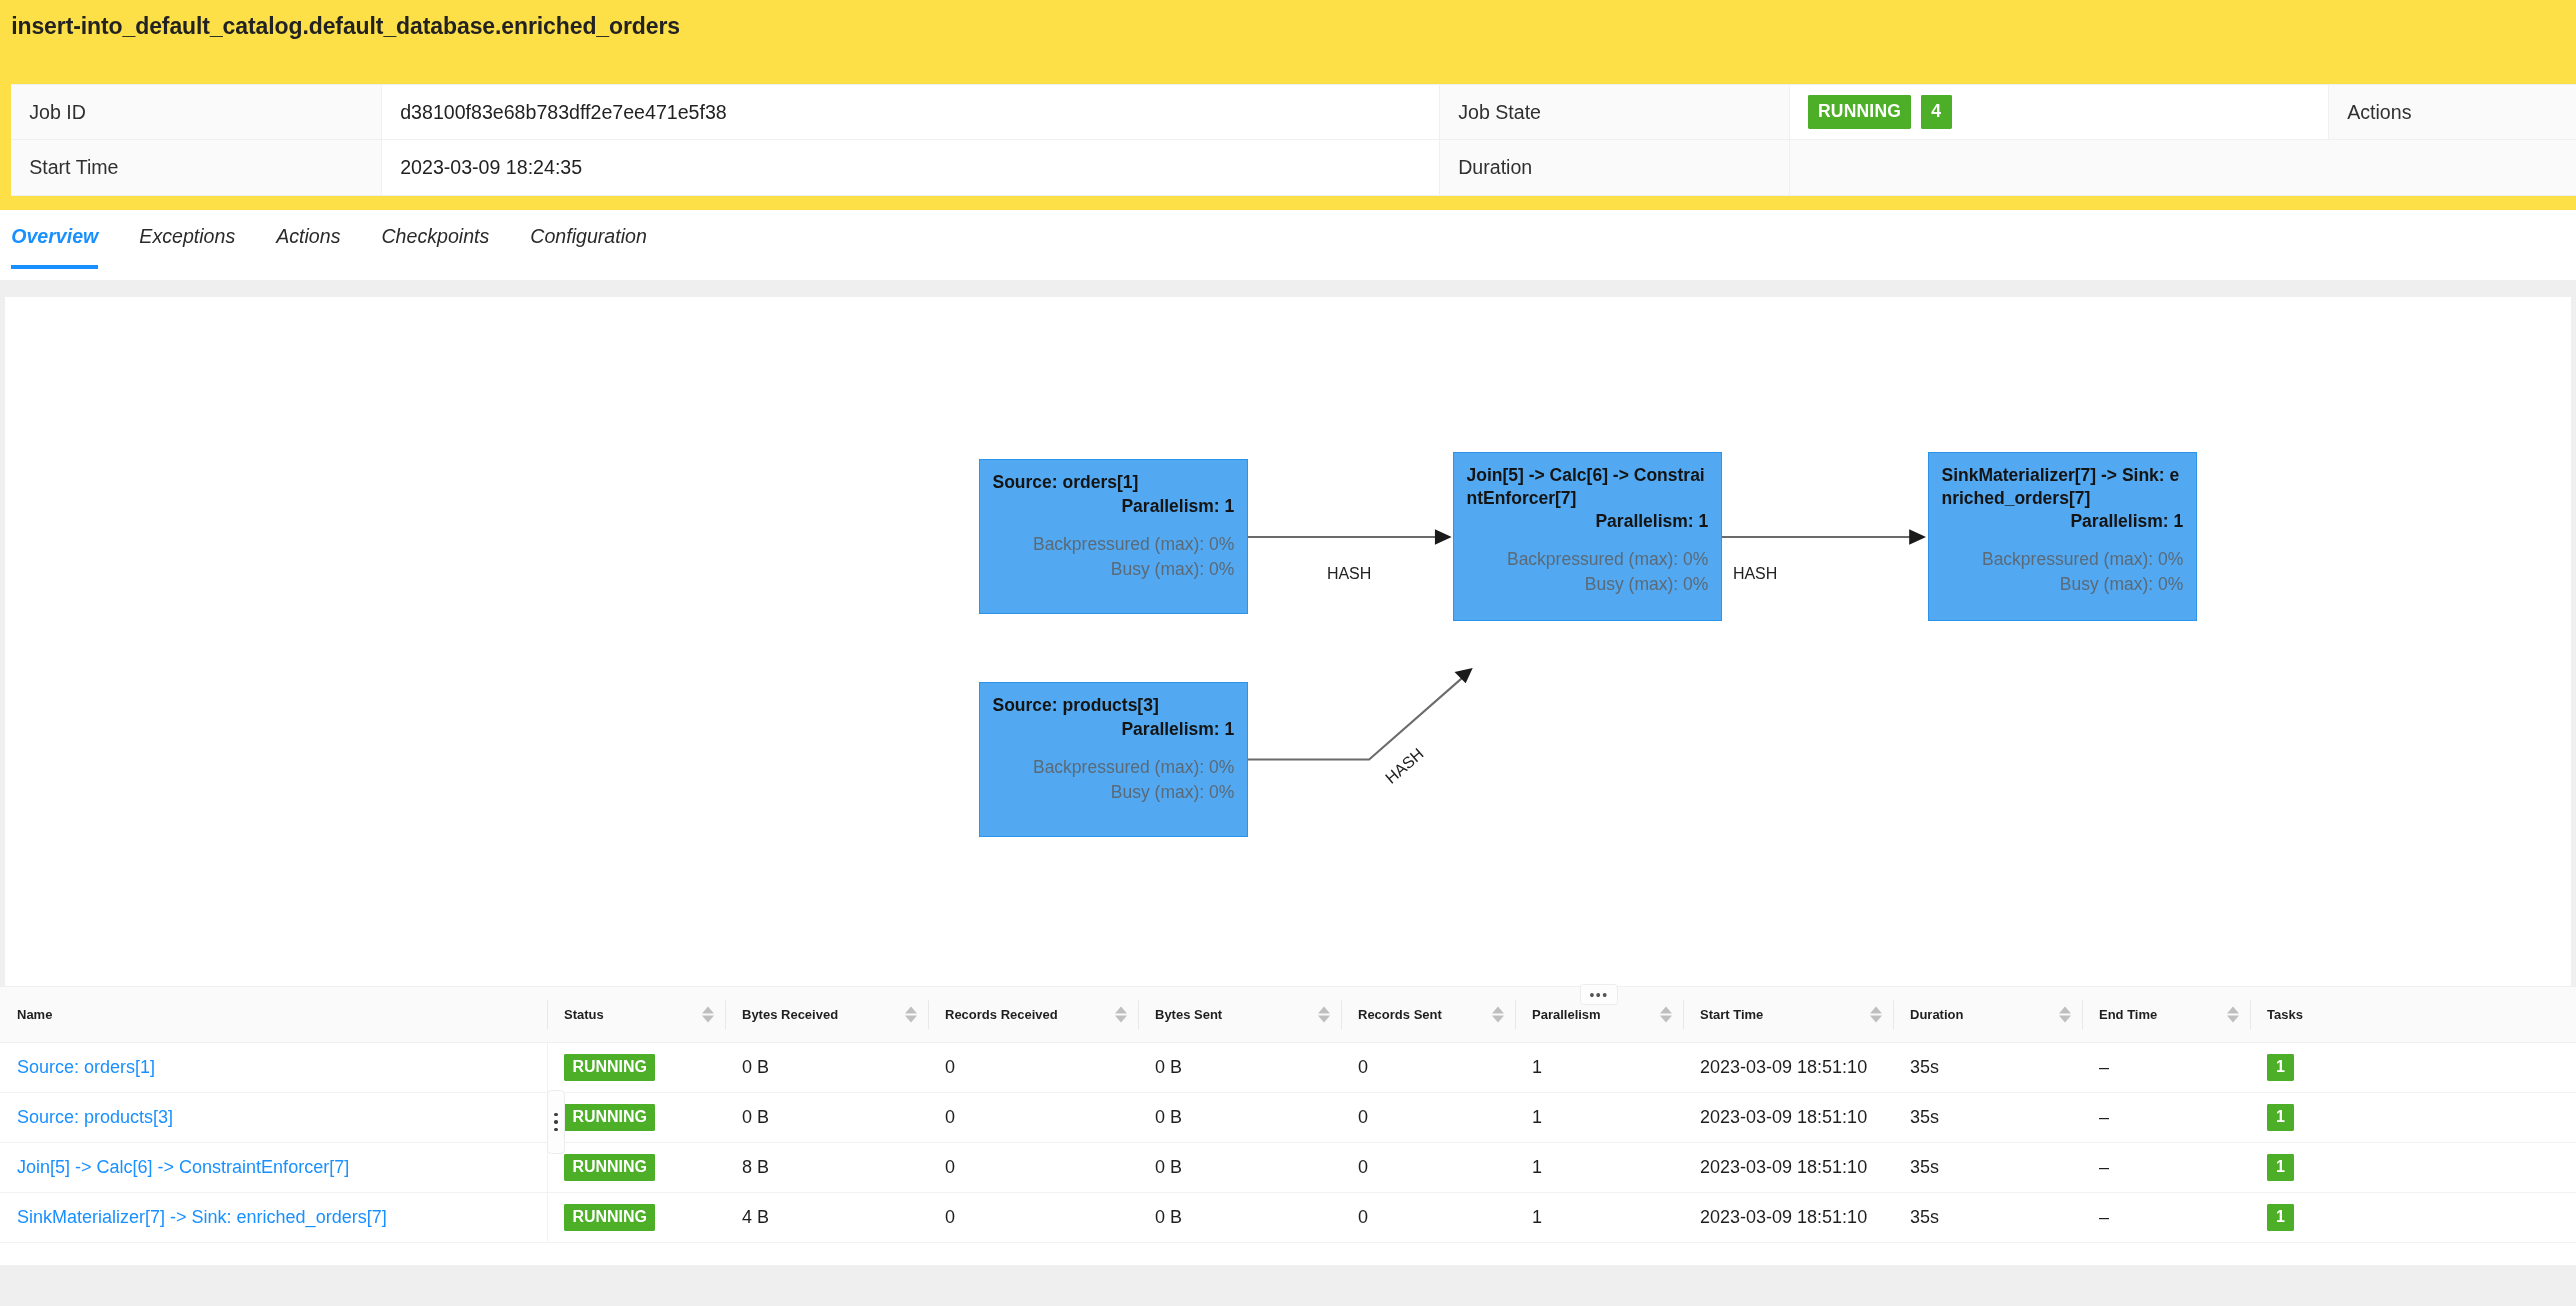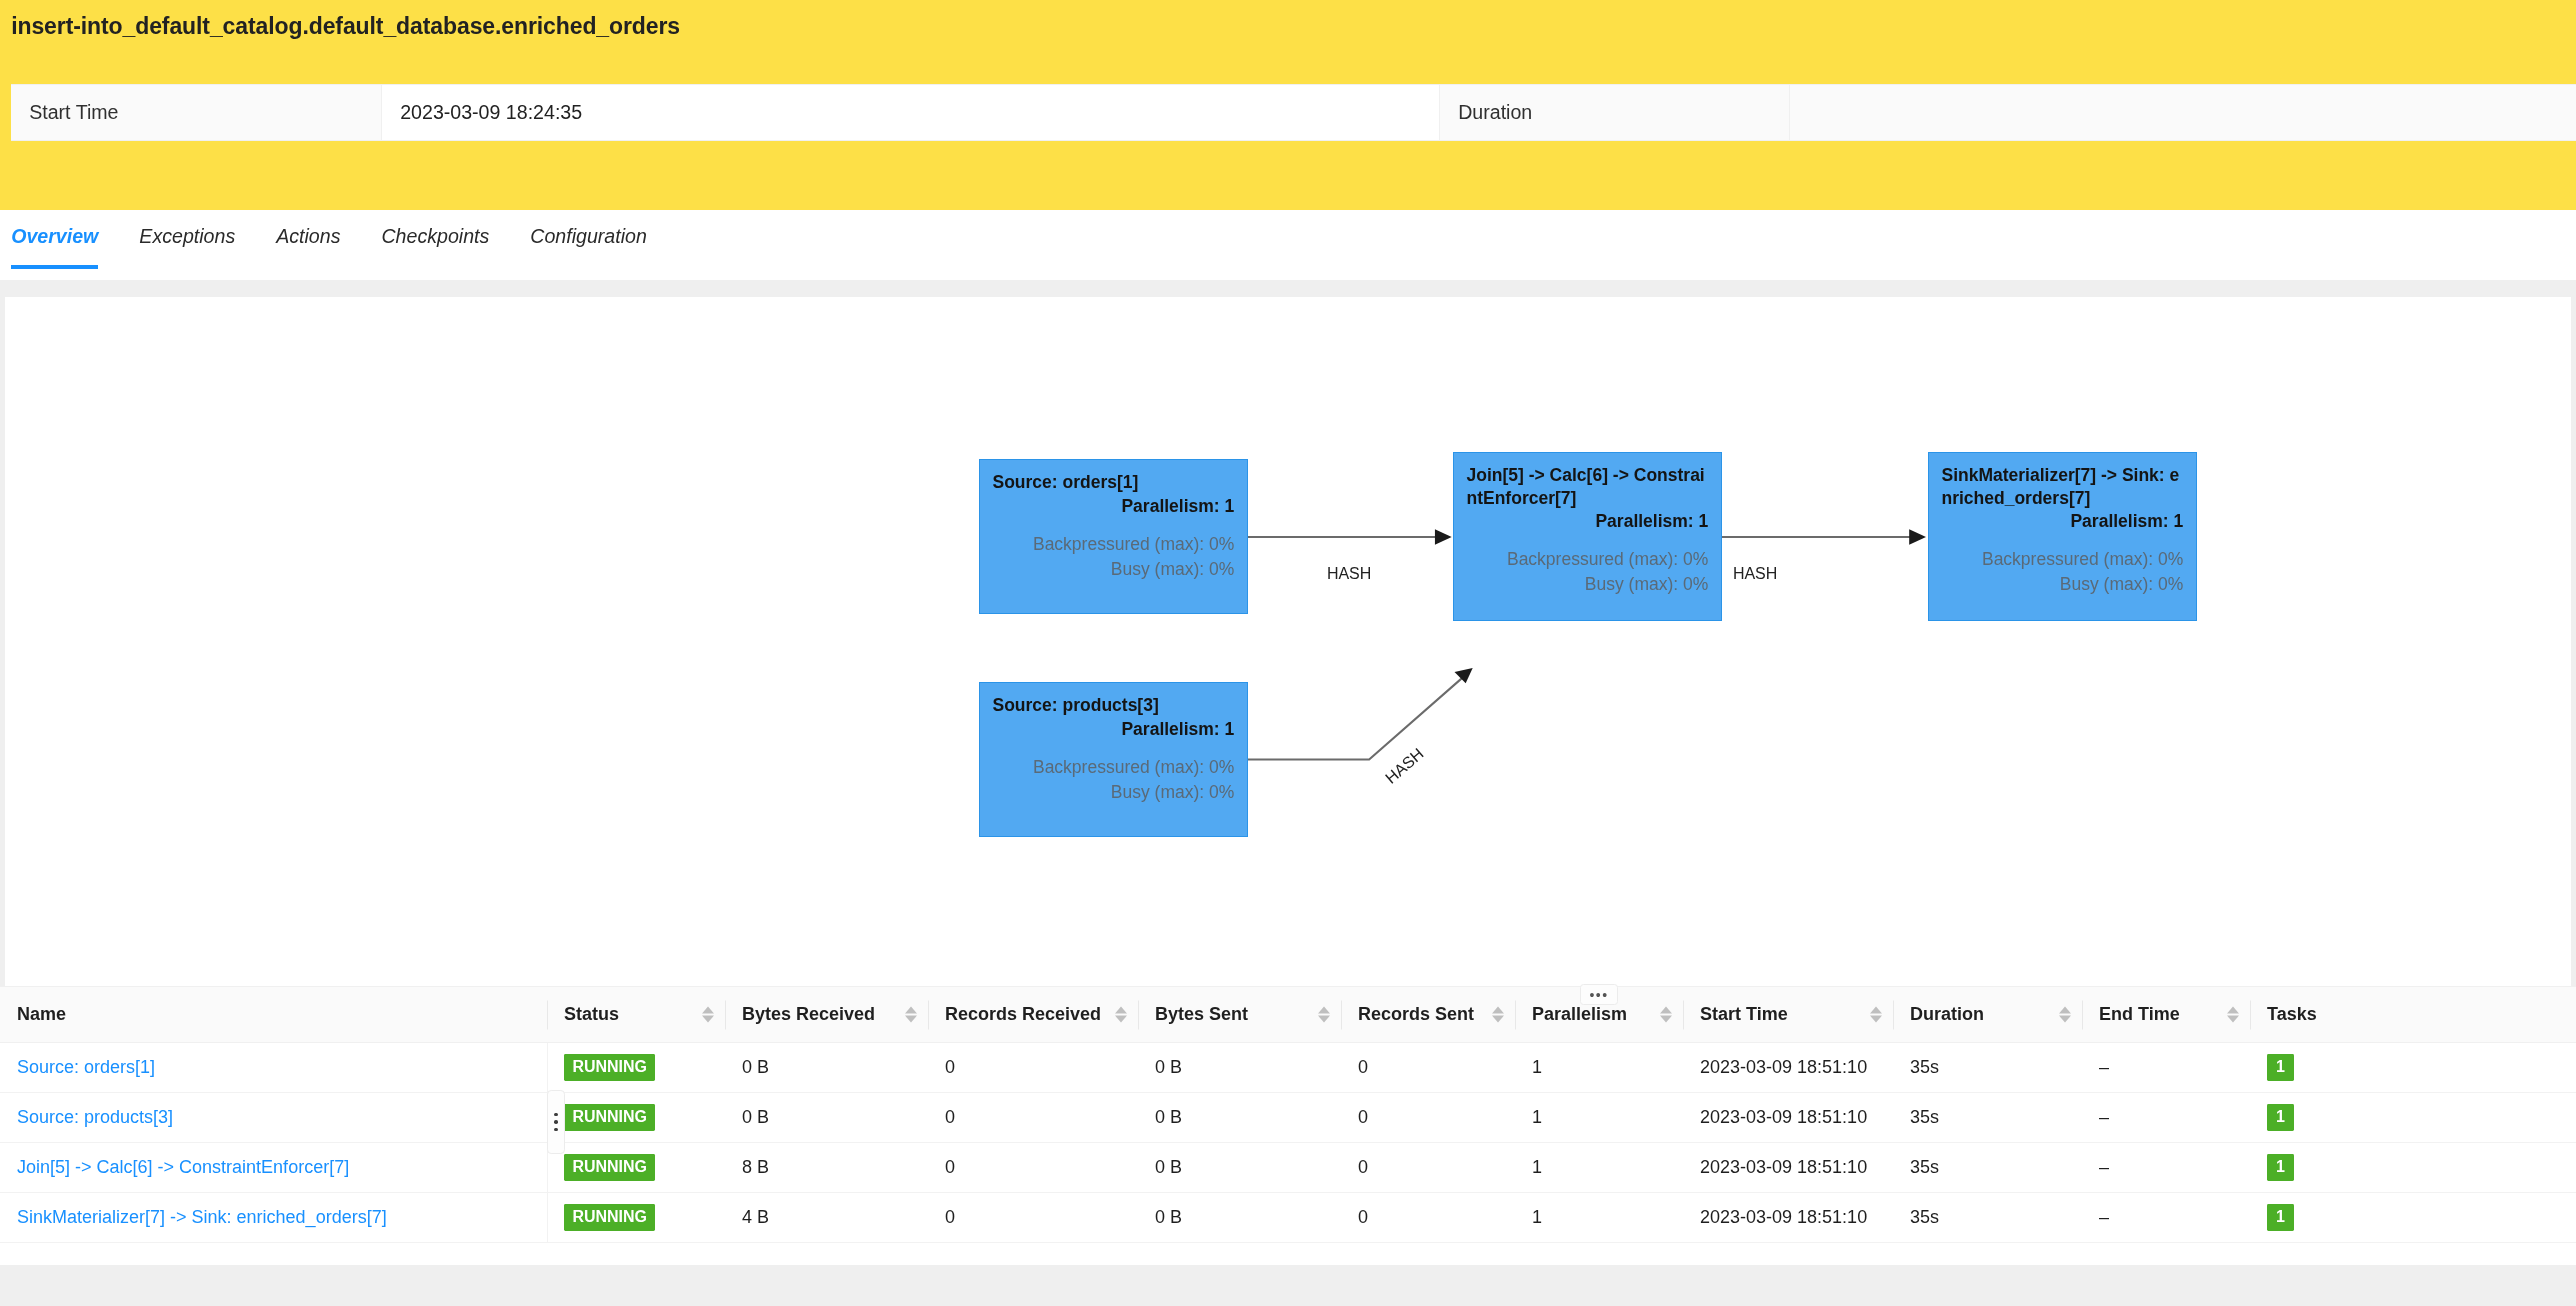"Job ID" div.jobinfo-row { html: none -> <div> <div>Job ID</div> <div>d38100f83e68b783dff2e7ee471e5f38</div> <div>Job State</div> <div> <span> <span>RUNNING</span> <span>4</span> </span> </div> <div>Actions</div> </div> }
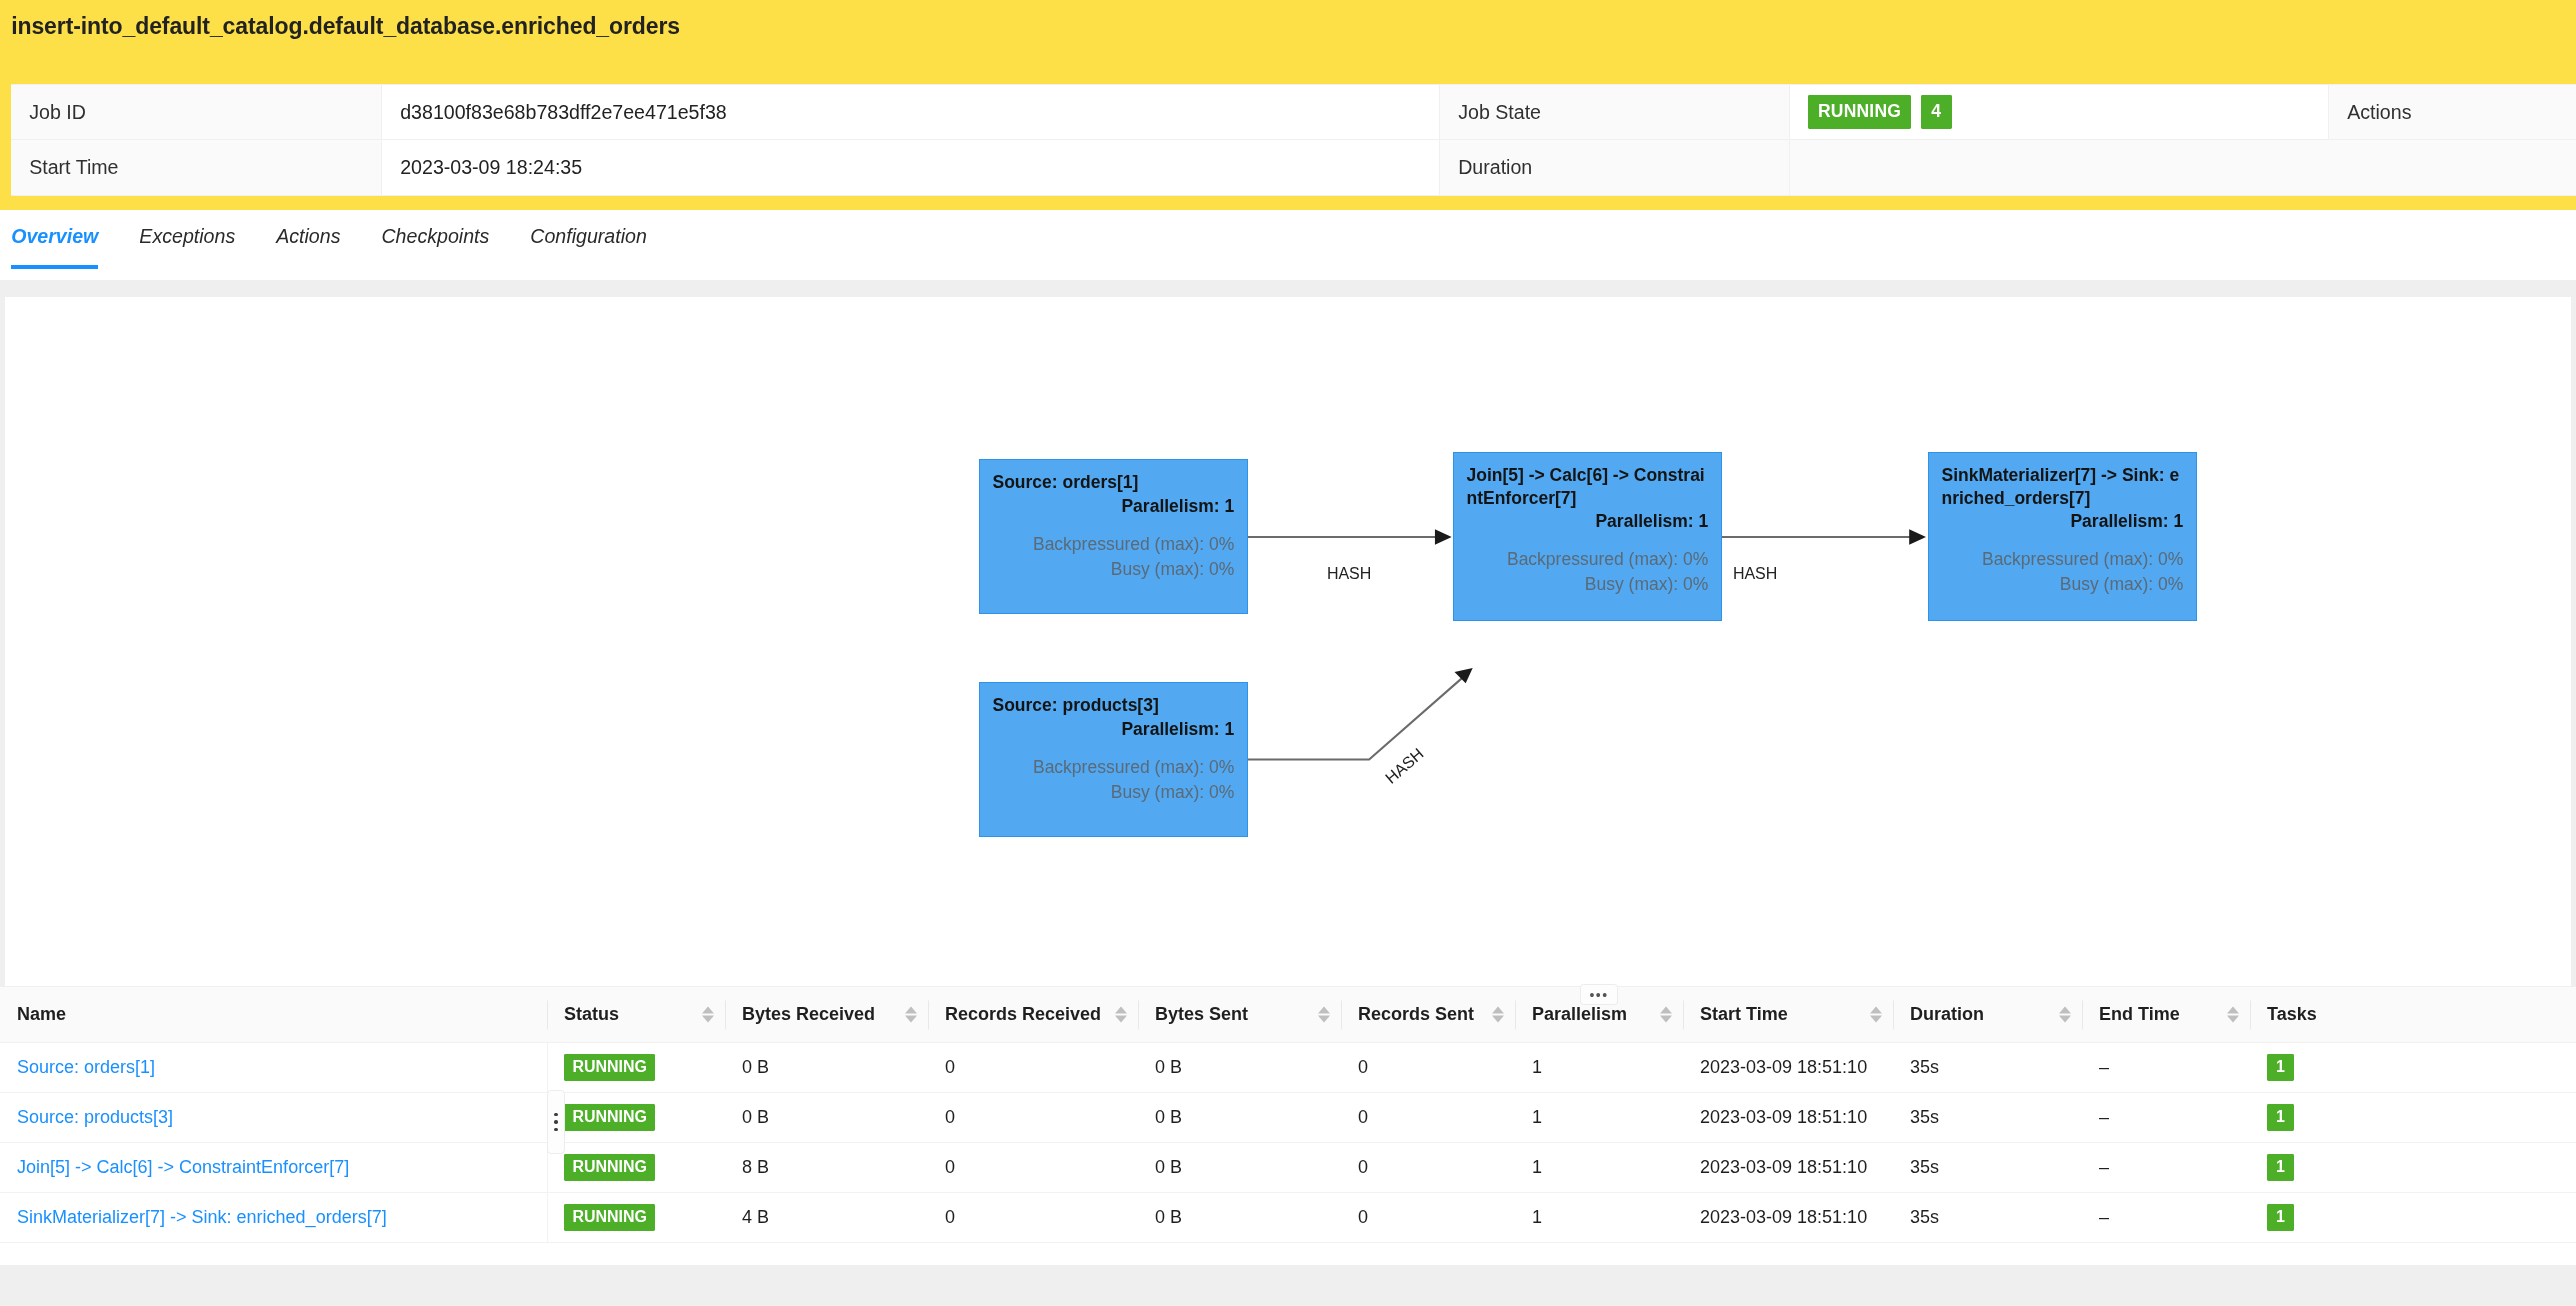"Name" table.tasks thead th { font-size: 18px -> 13px }
